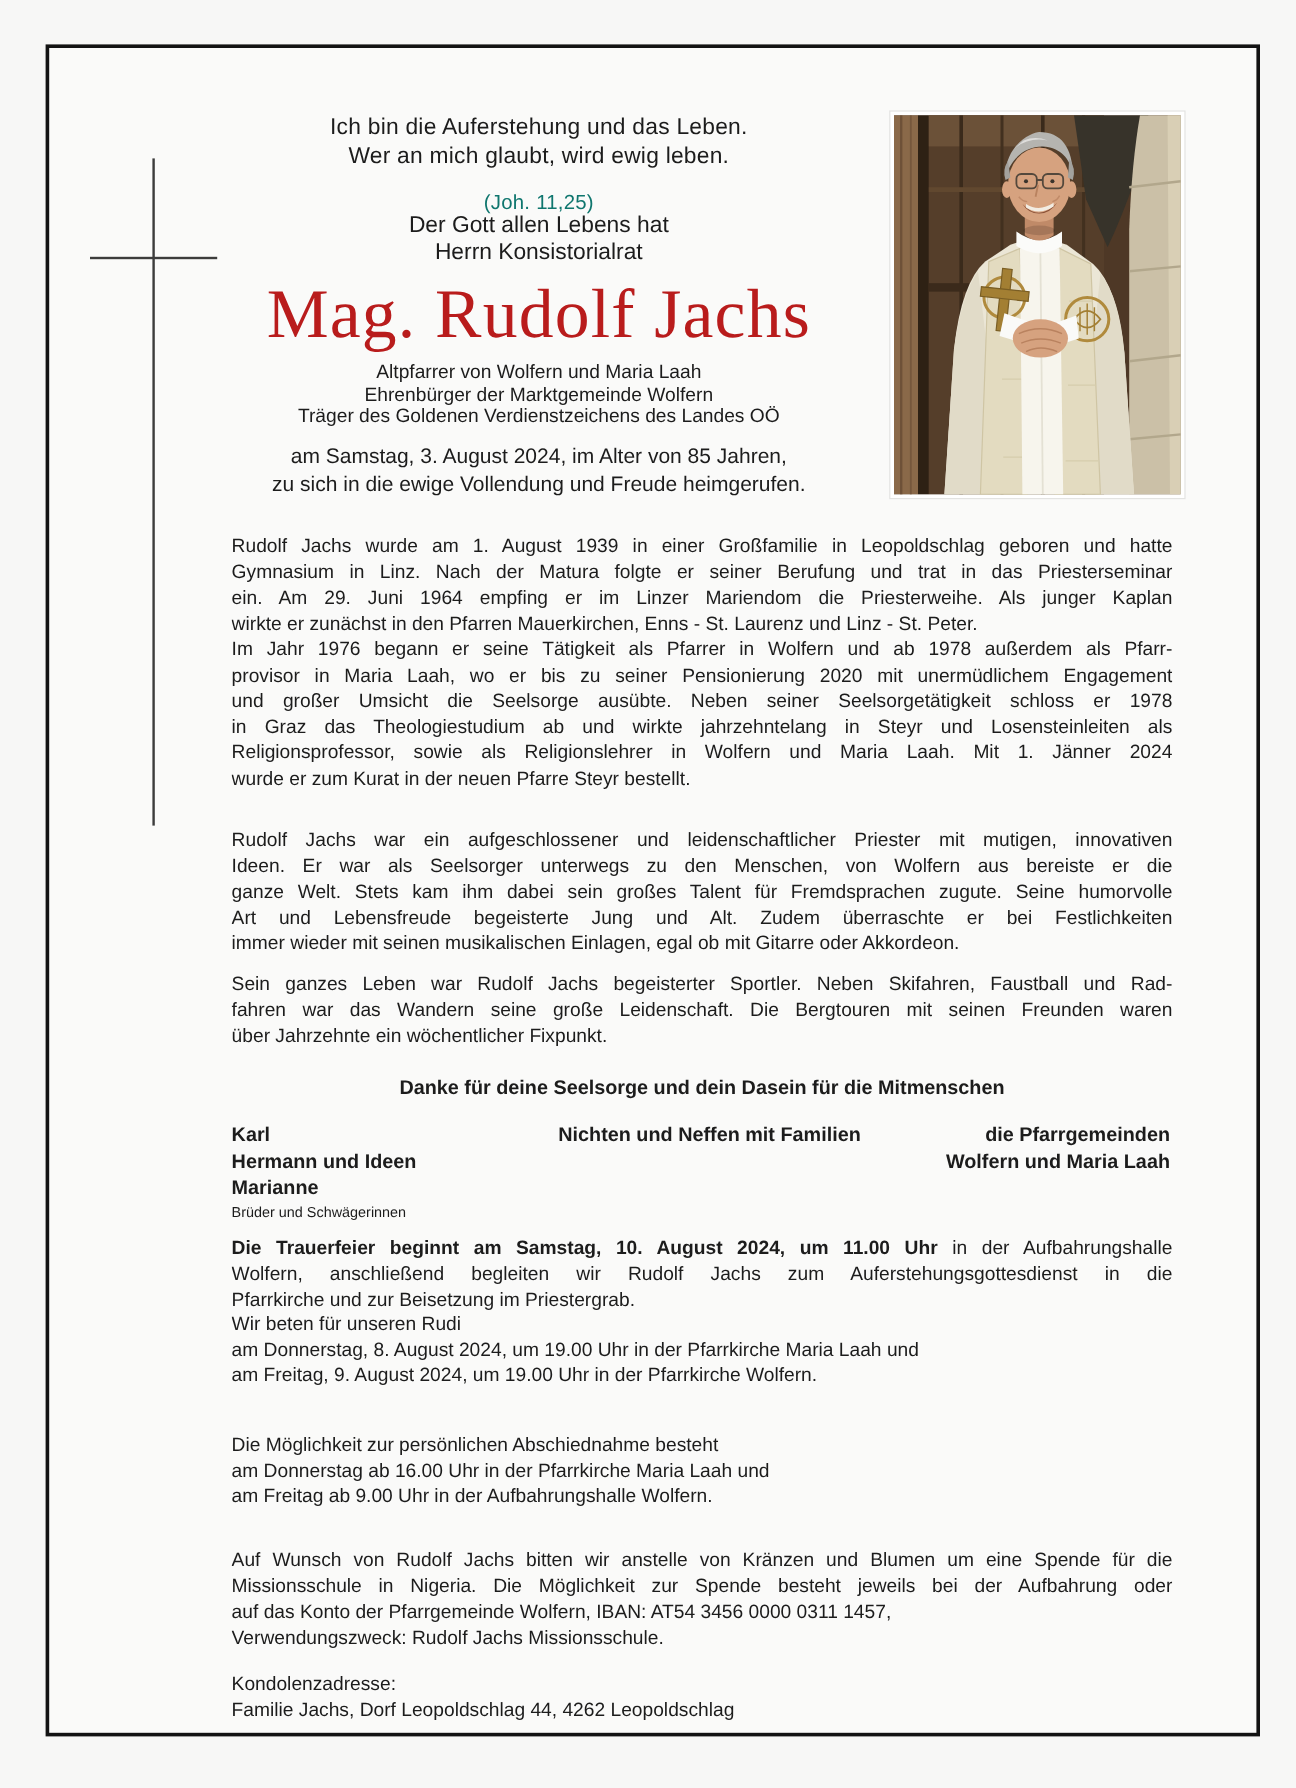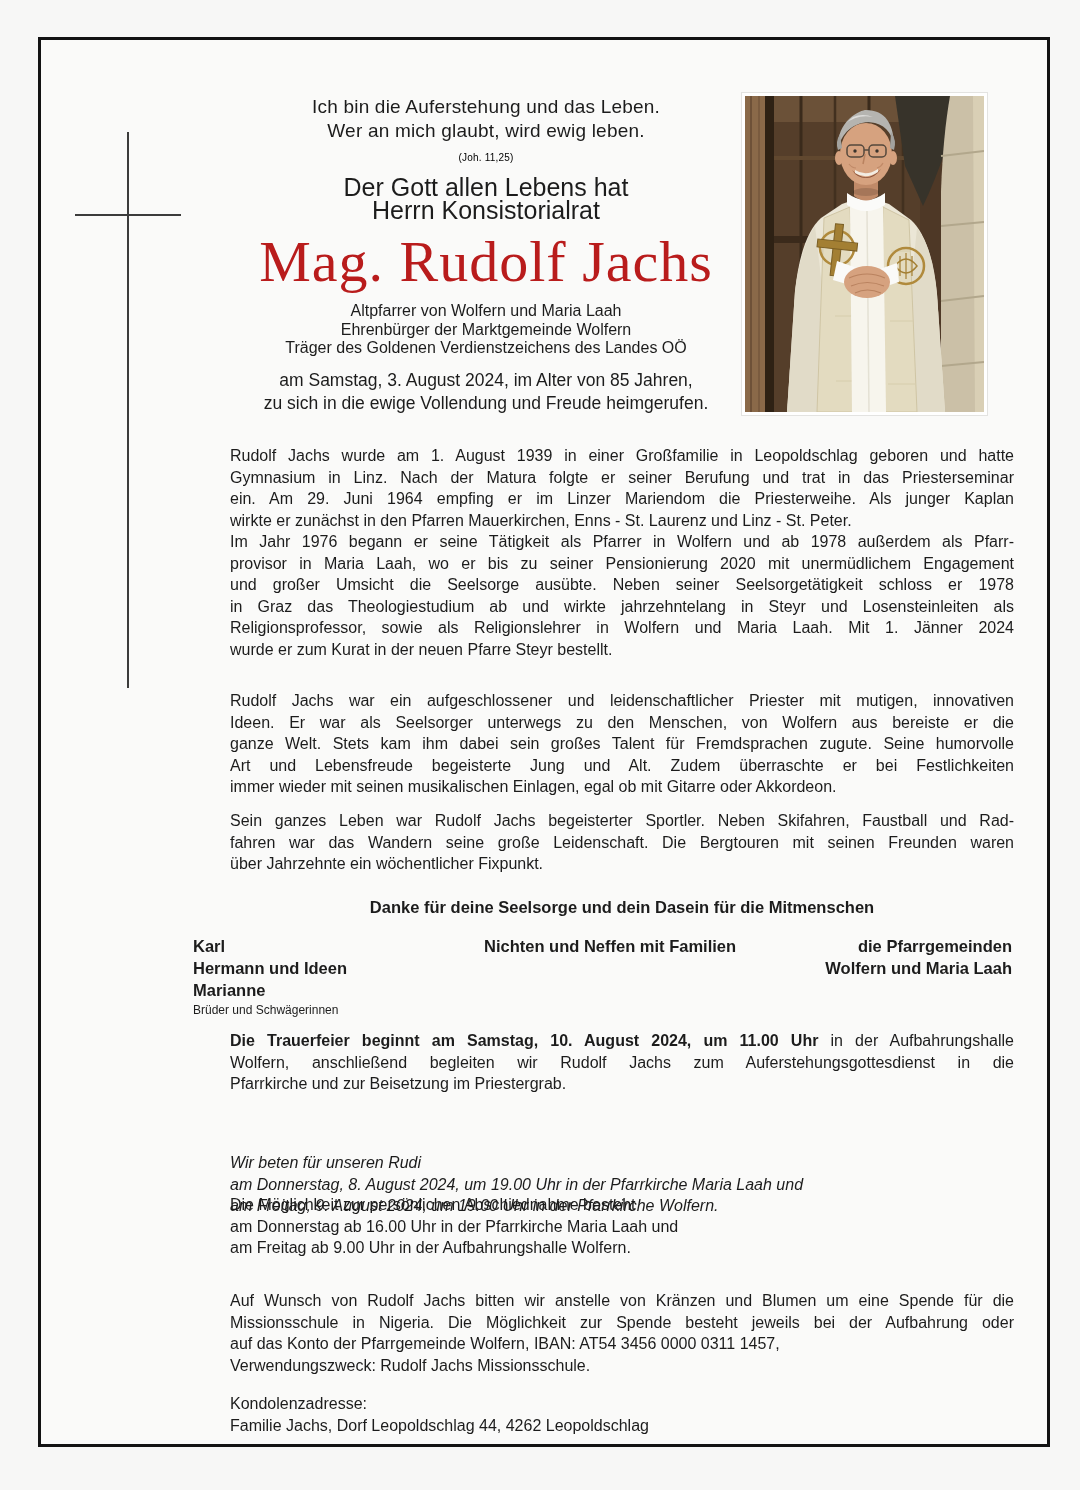"Ich bin die Auferstehung und" .abs { padding-left: 37px -> none }
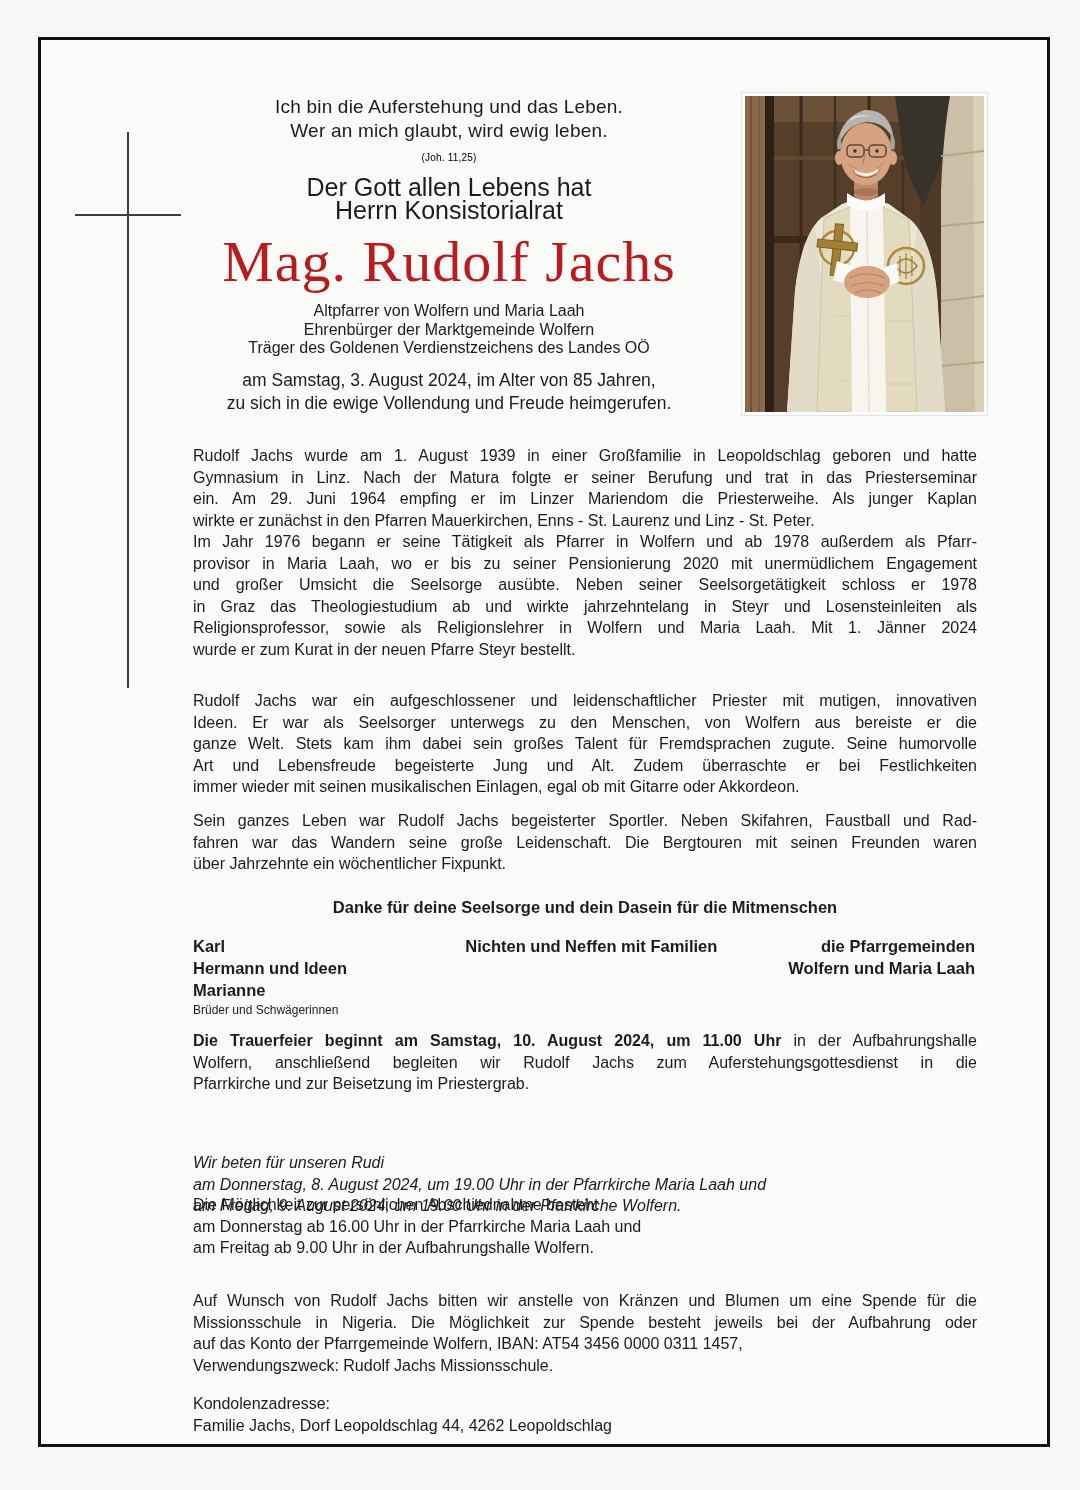"(Joh. 11,25)" .quote-ref { color: #000000 -> #0f766e; font-size: 10px -> 17px; margin-top: 7px -> 18px }
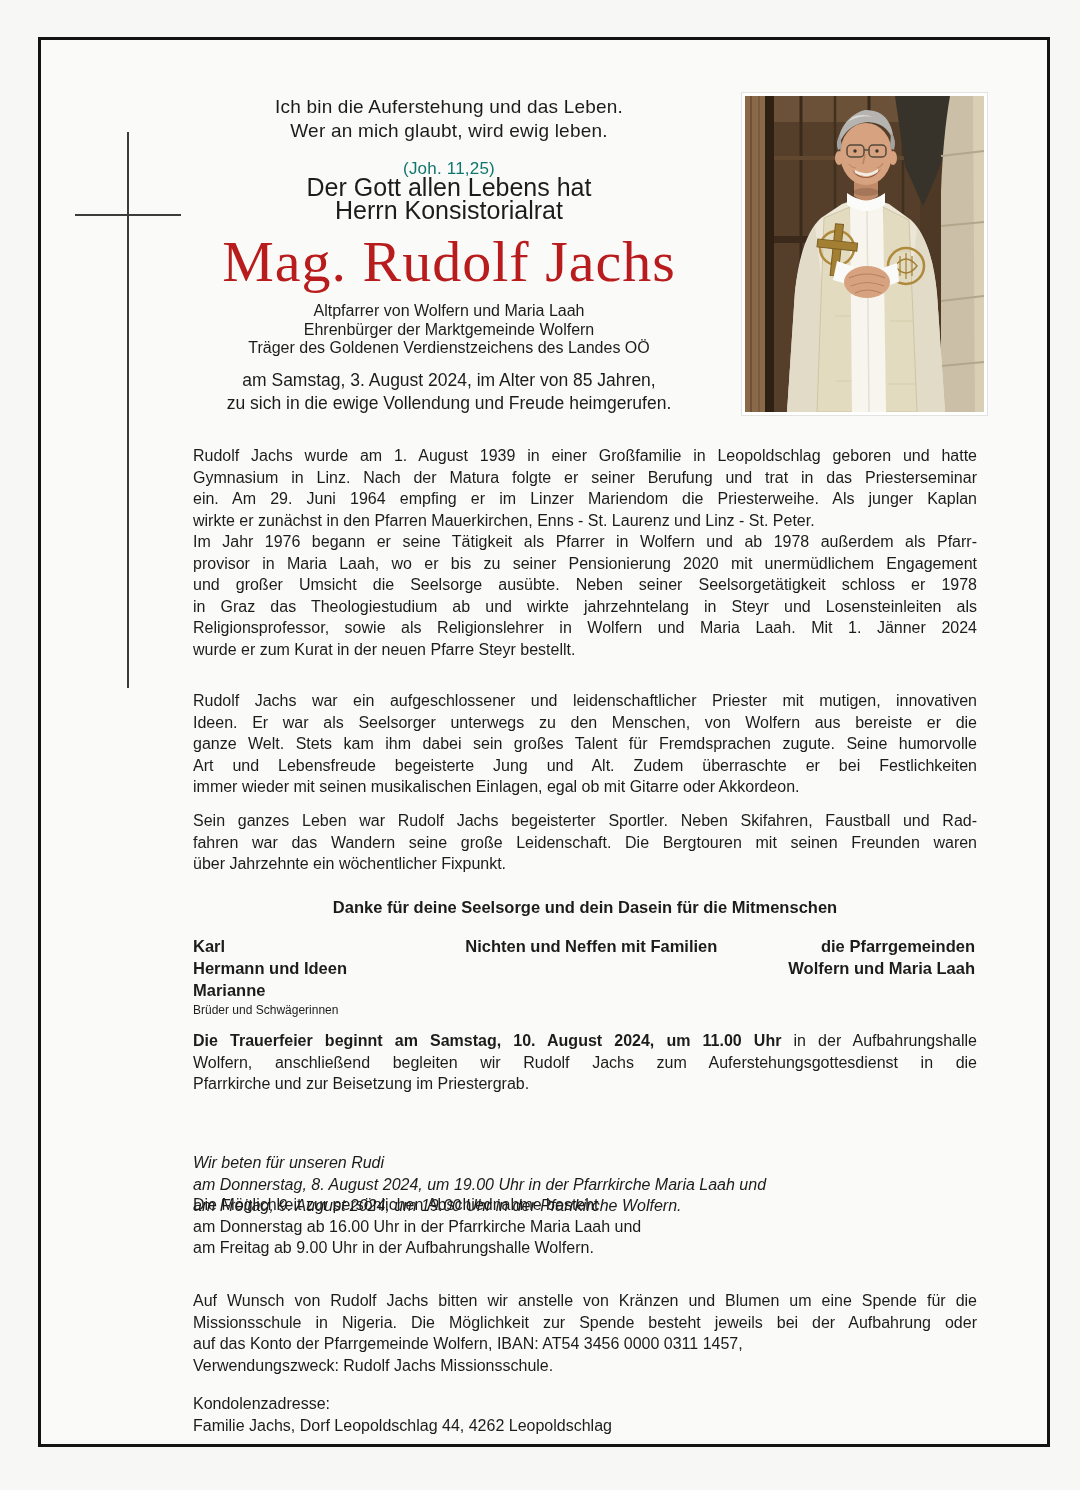"Der Gott allen Lebens hat" .intro { font-size: 25px -> 19px }
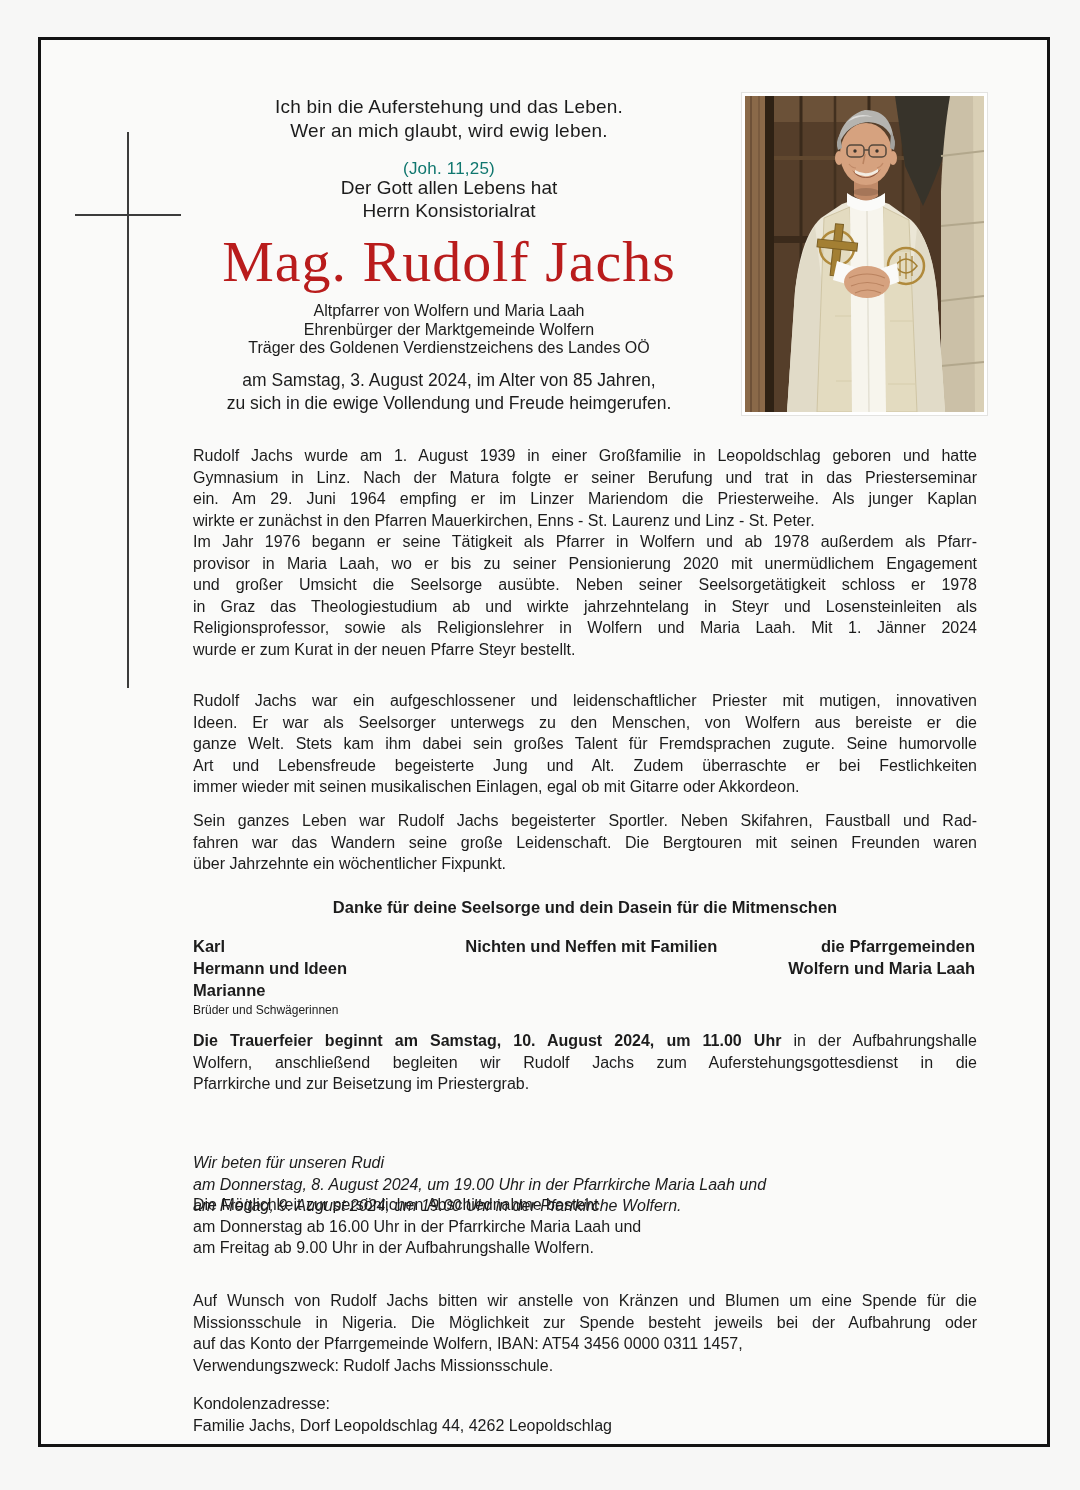"Wir beten für unseren Rudi" .prayers { font-style: italic -> none; top: 1112px -> 1053px }
